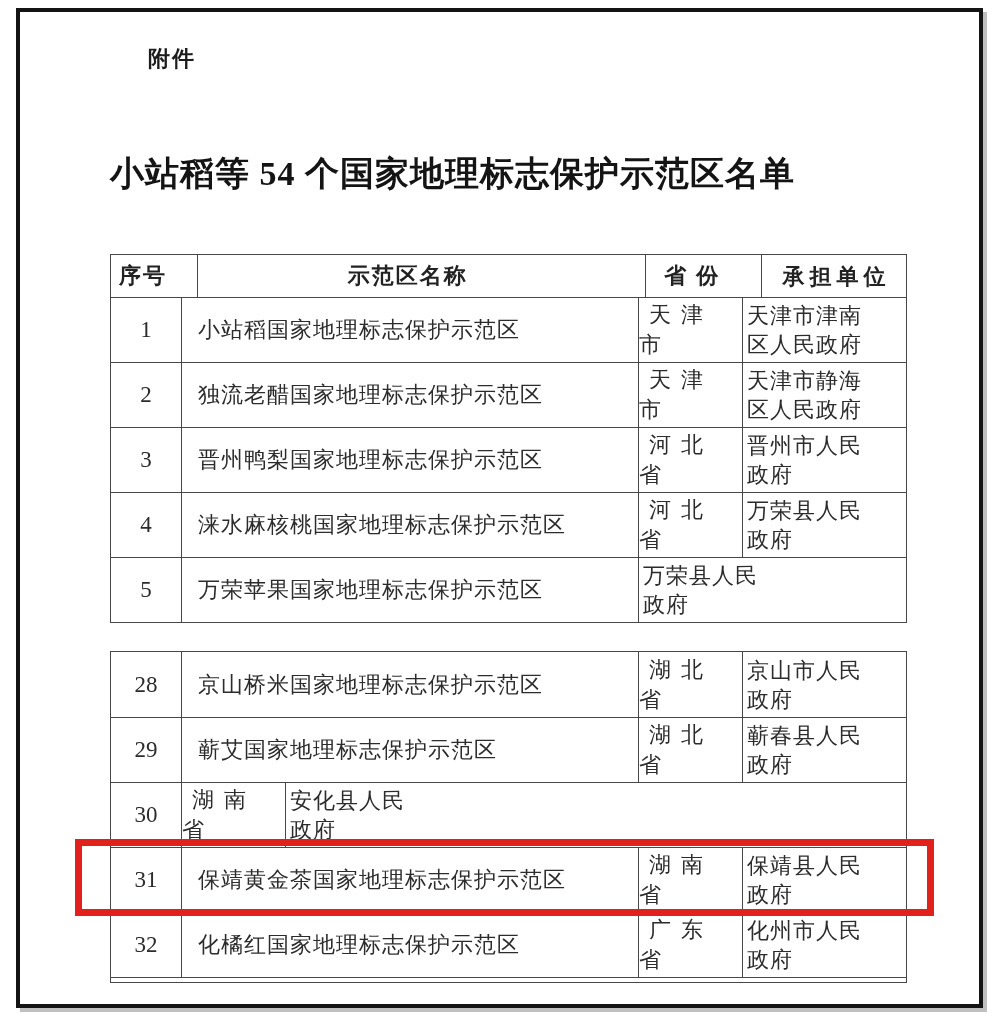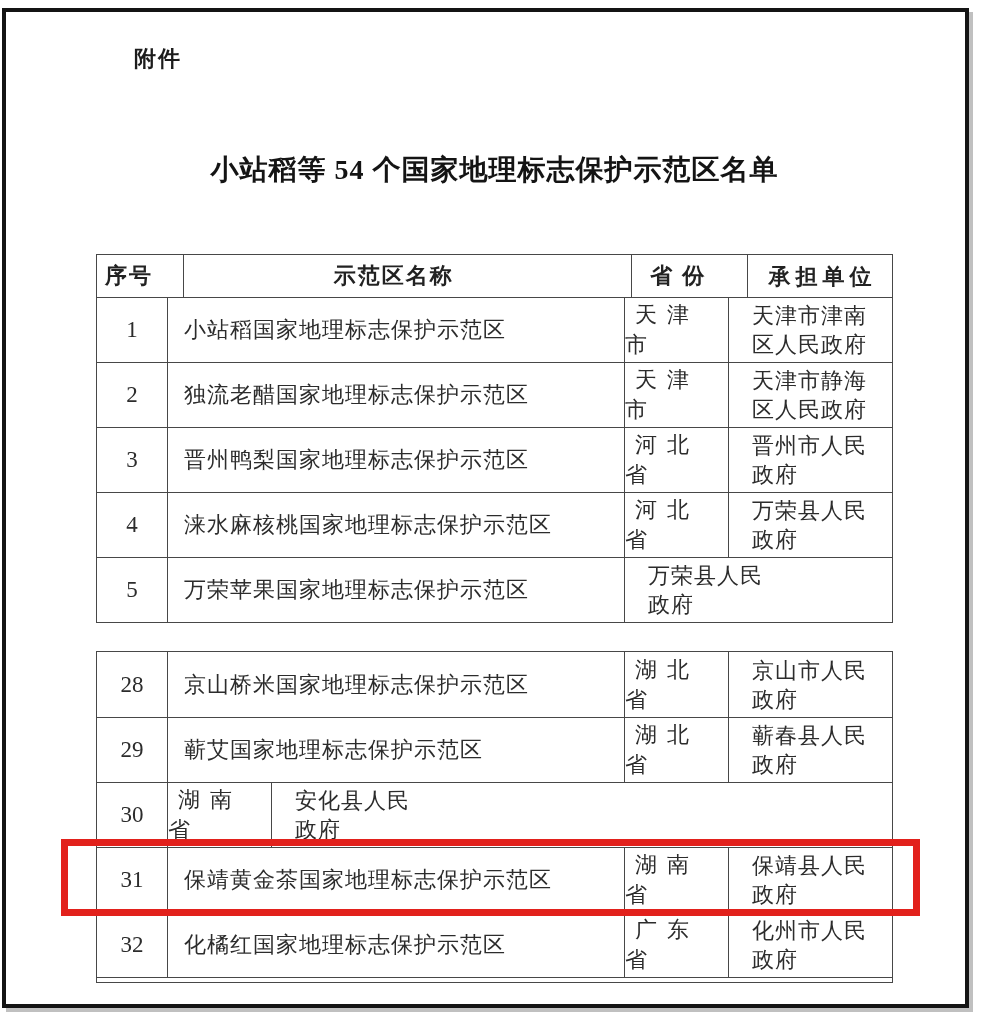"附件" .page { left: 2px -> 16px }
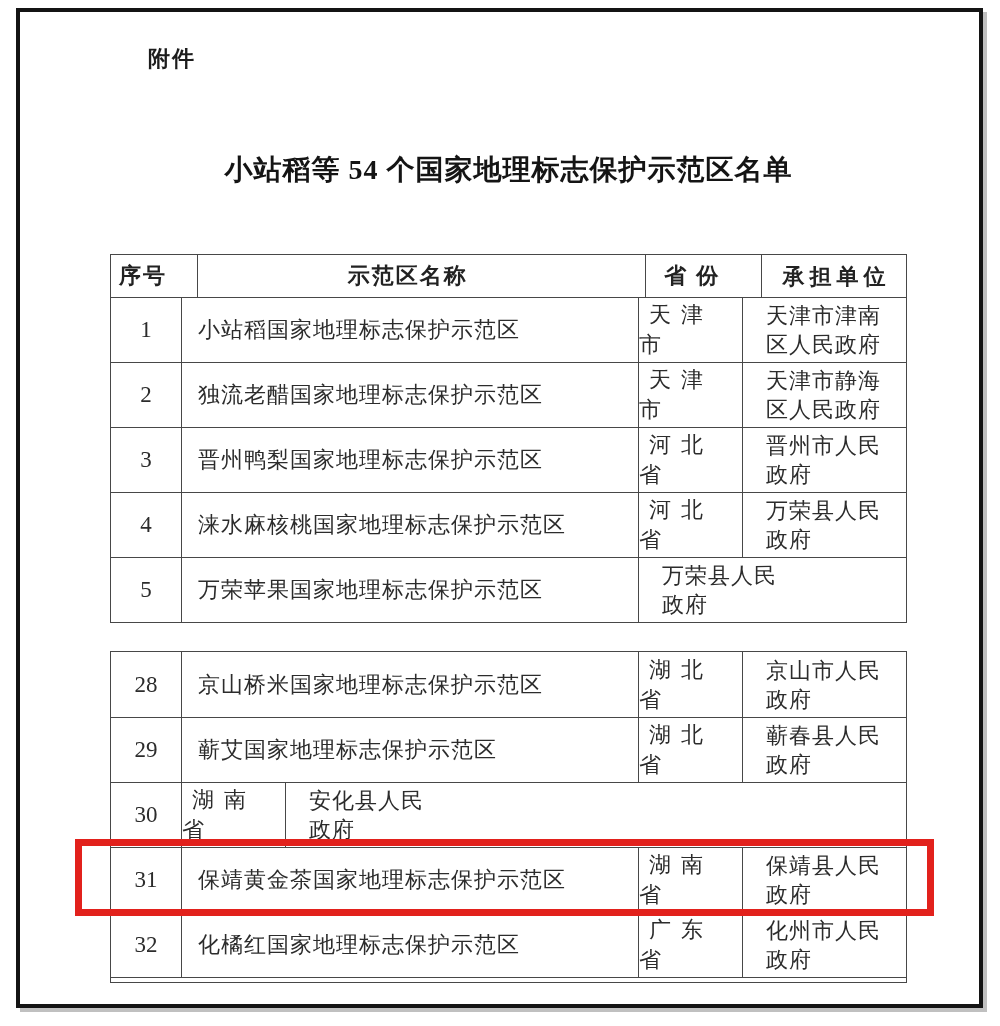"小站稻等 54 个国家地理标志保护示范区名单" .doc-title { font-size: 28px -> 34px; text-align: center -> none }
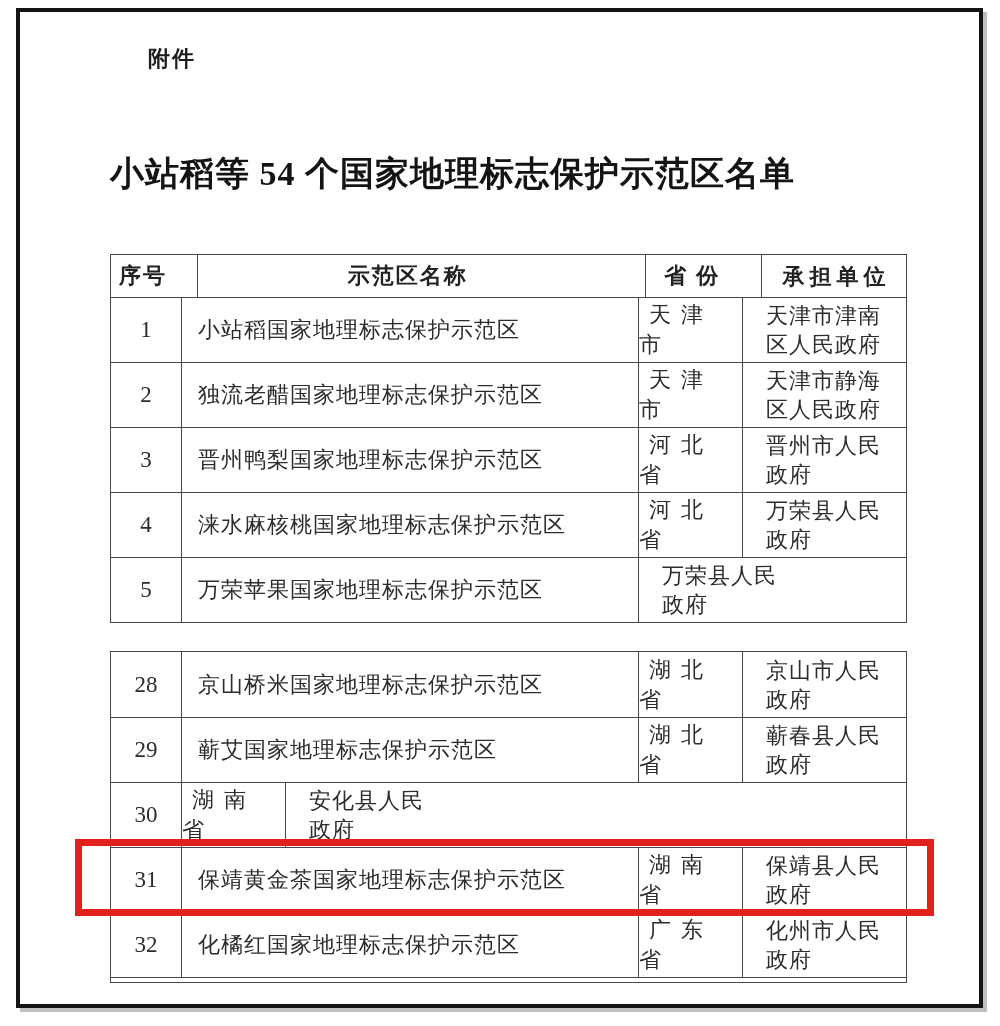"天津市津南" .c-unit { padding-left: 23px -> 4px }
